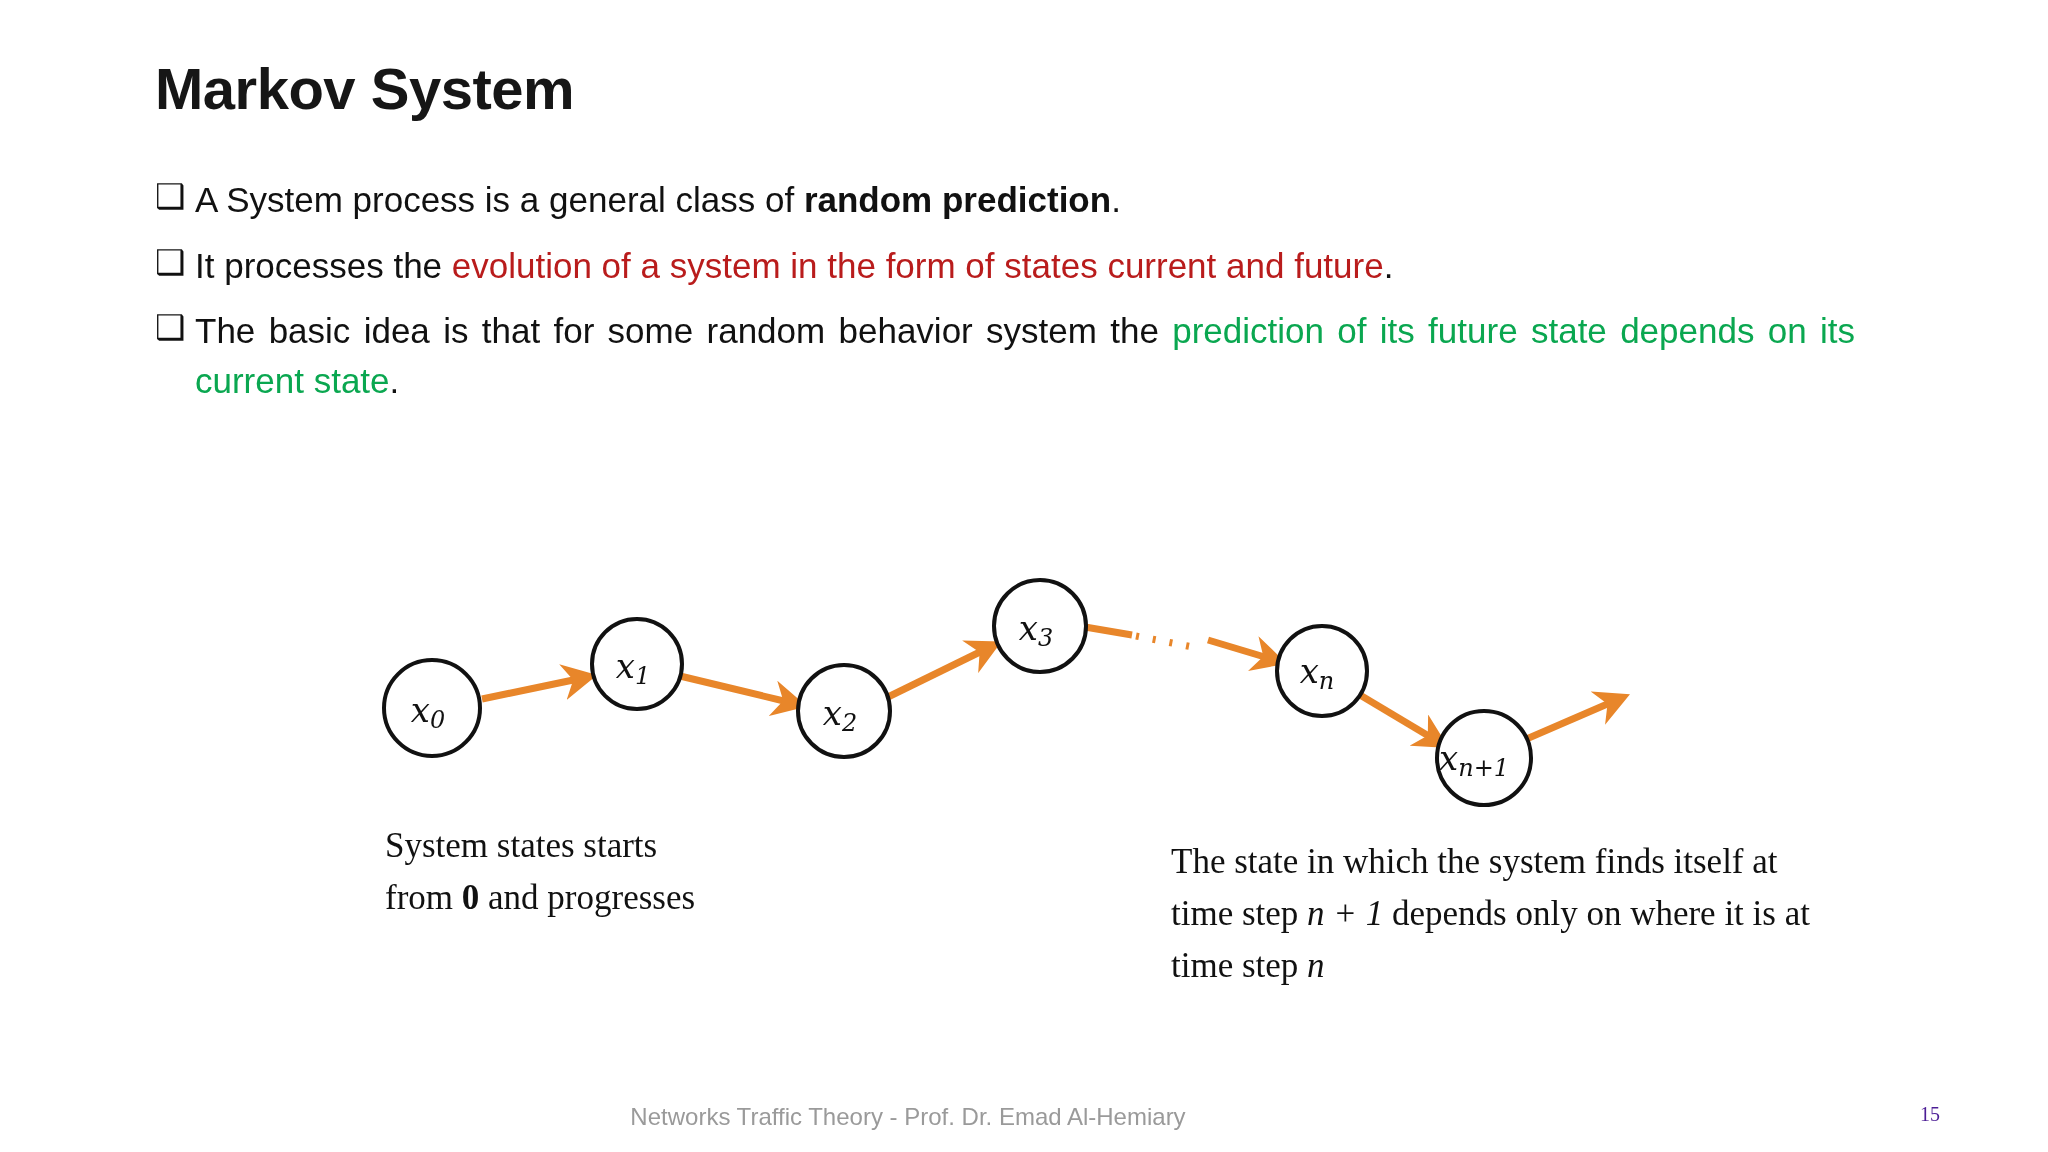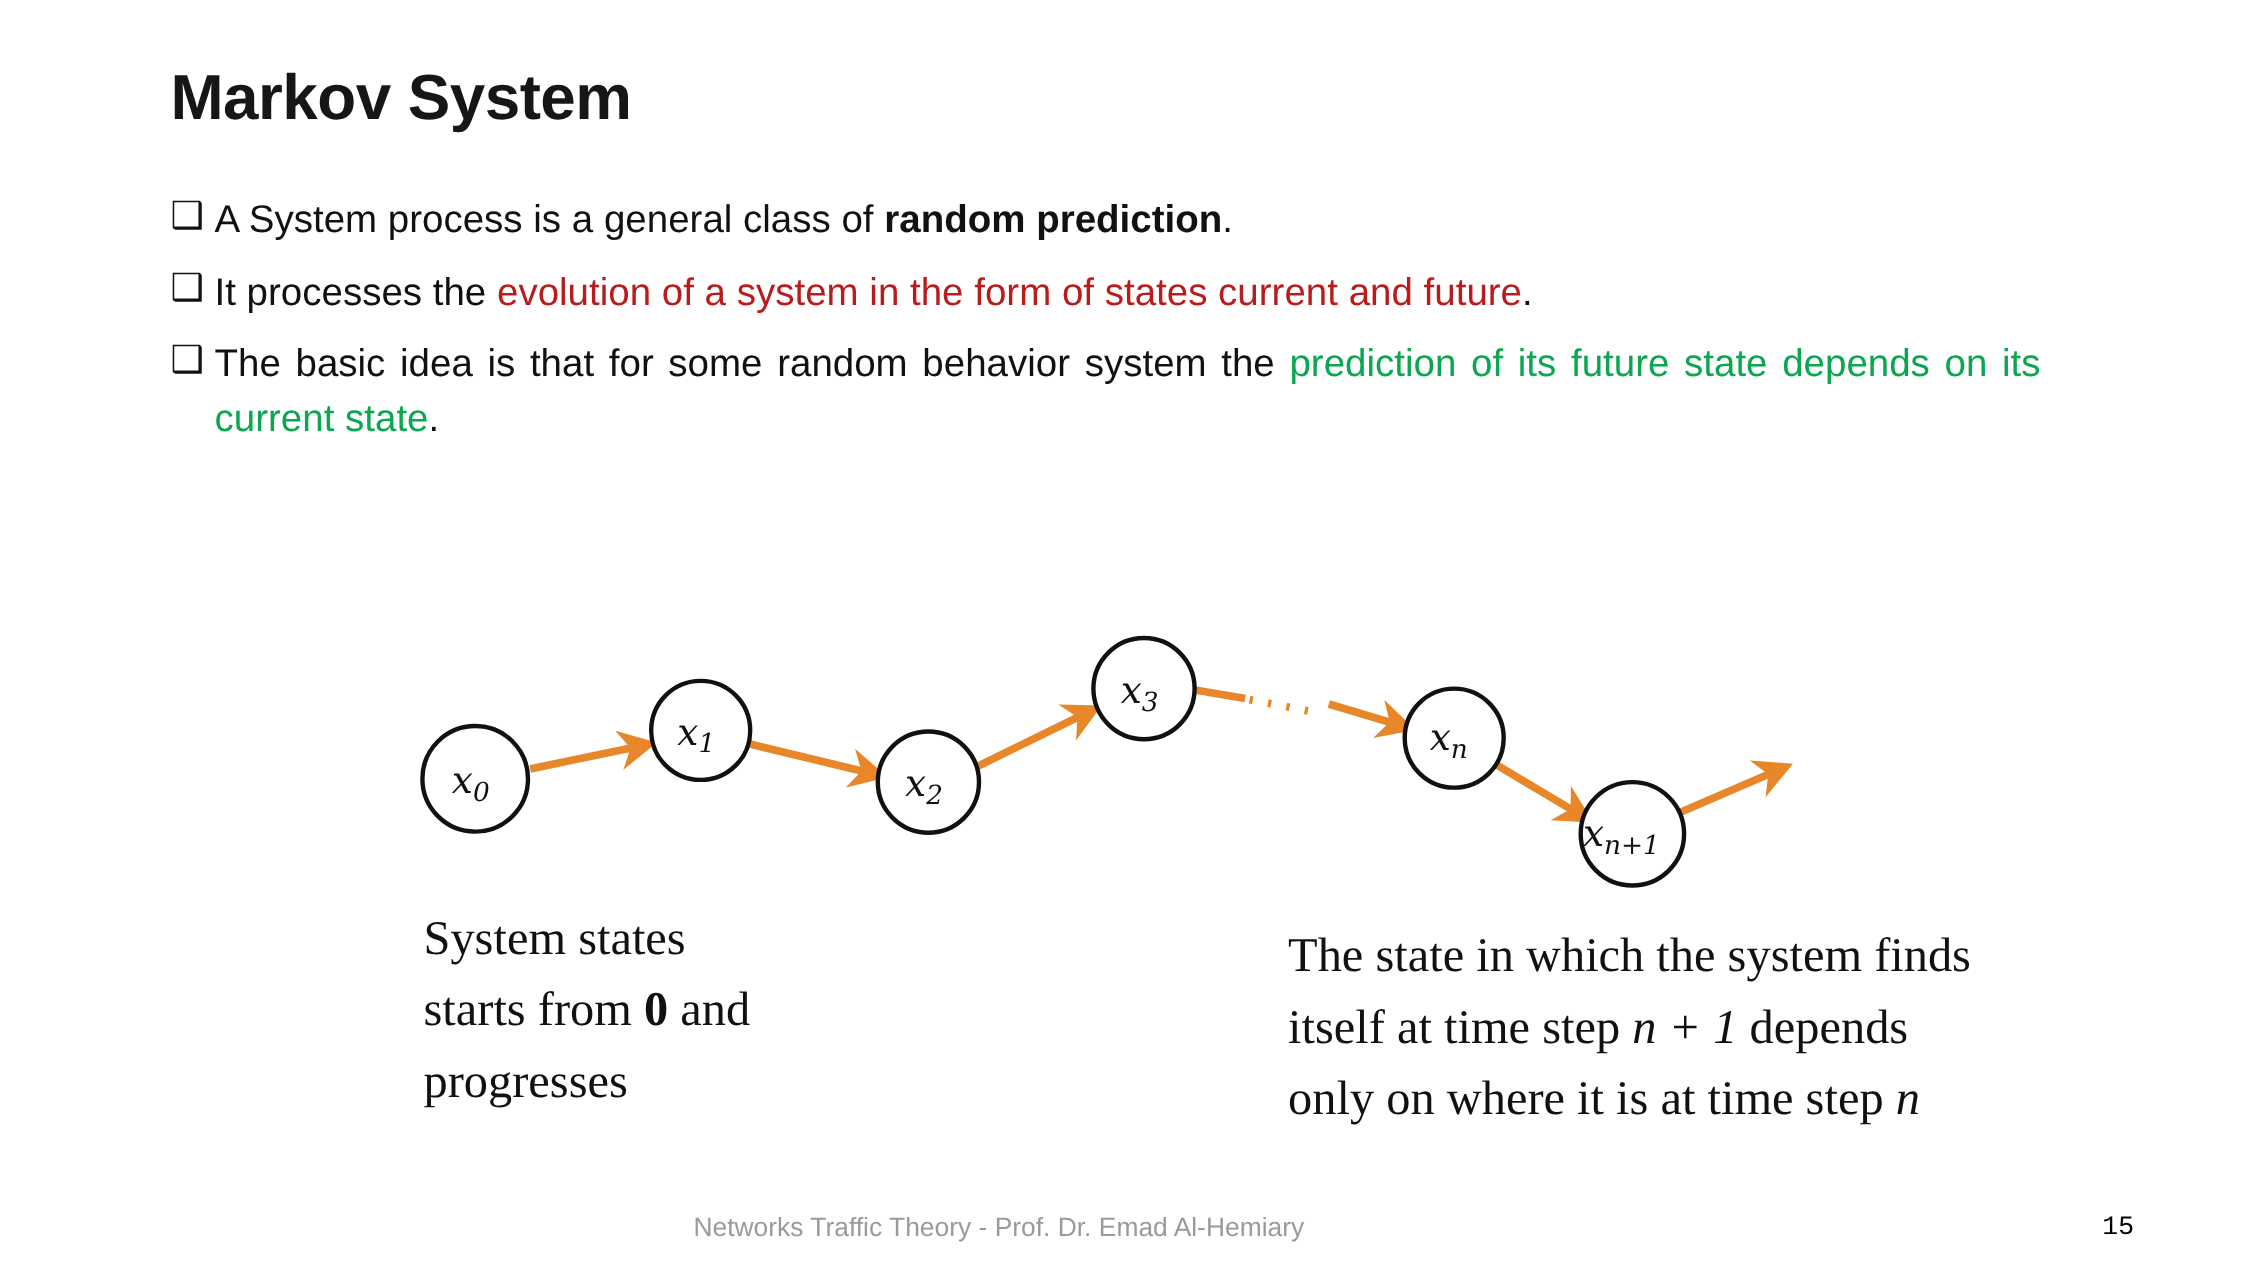"System states starts from 0" .caption { font-size: 44px -> 35px }
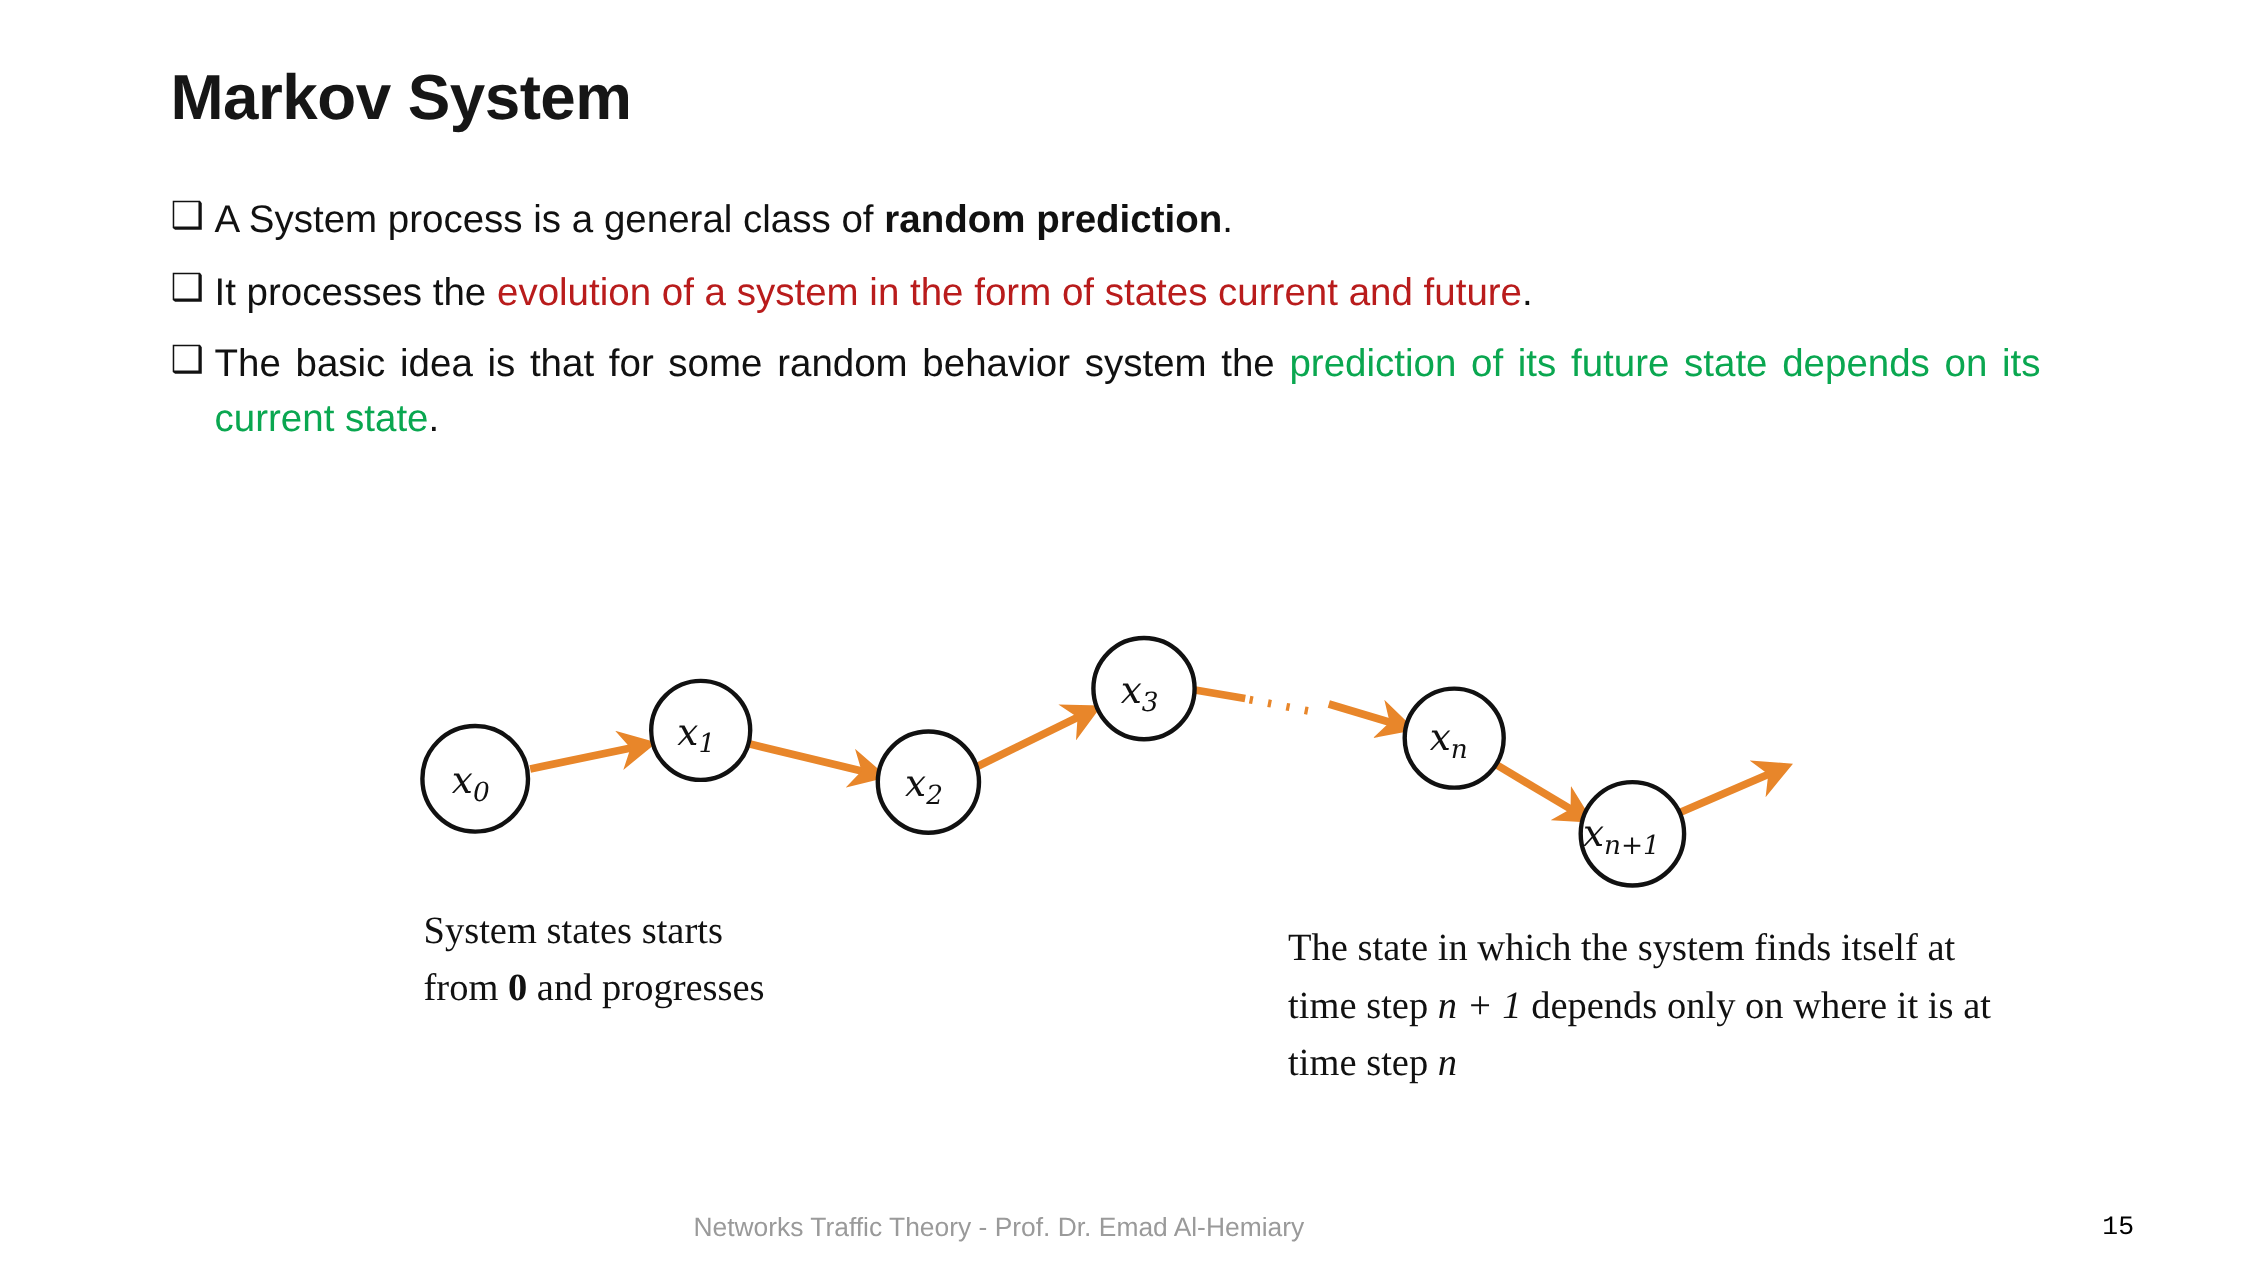"15" #page-number { color: #000000 -> #4c1d95; font-family: Liberation Mono, monospace -> Liberation Serif, serif; font-size: 24px -> 20px }
